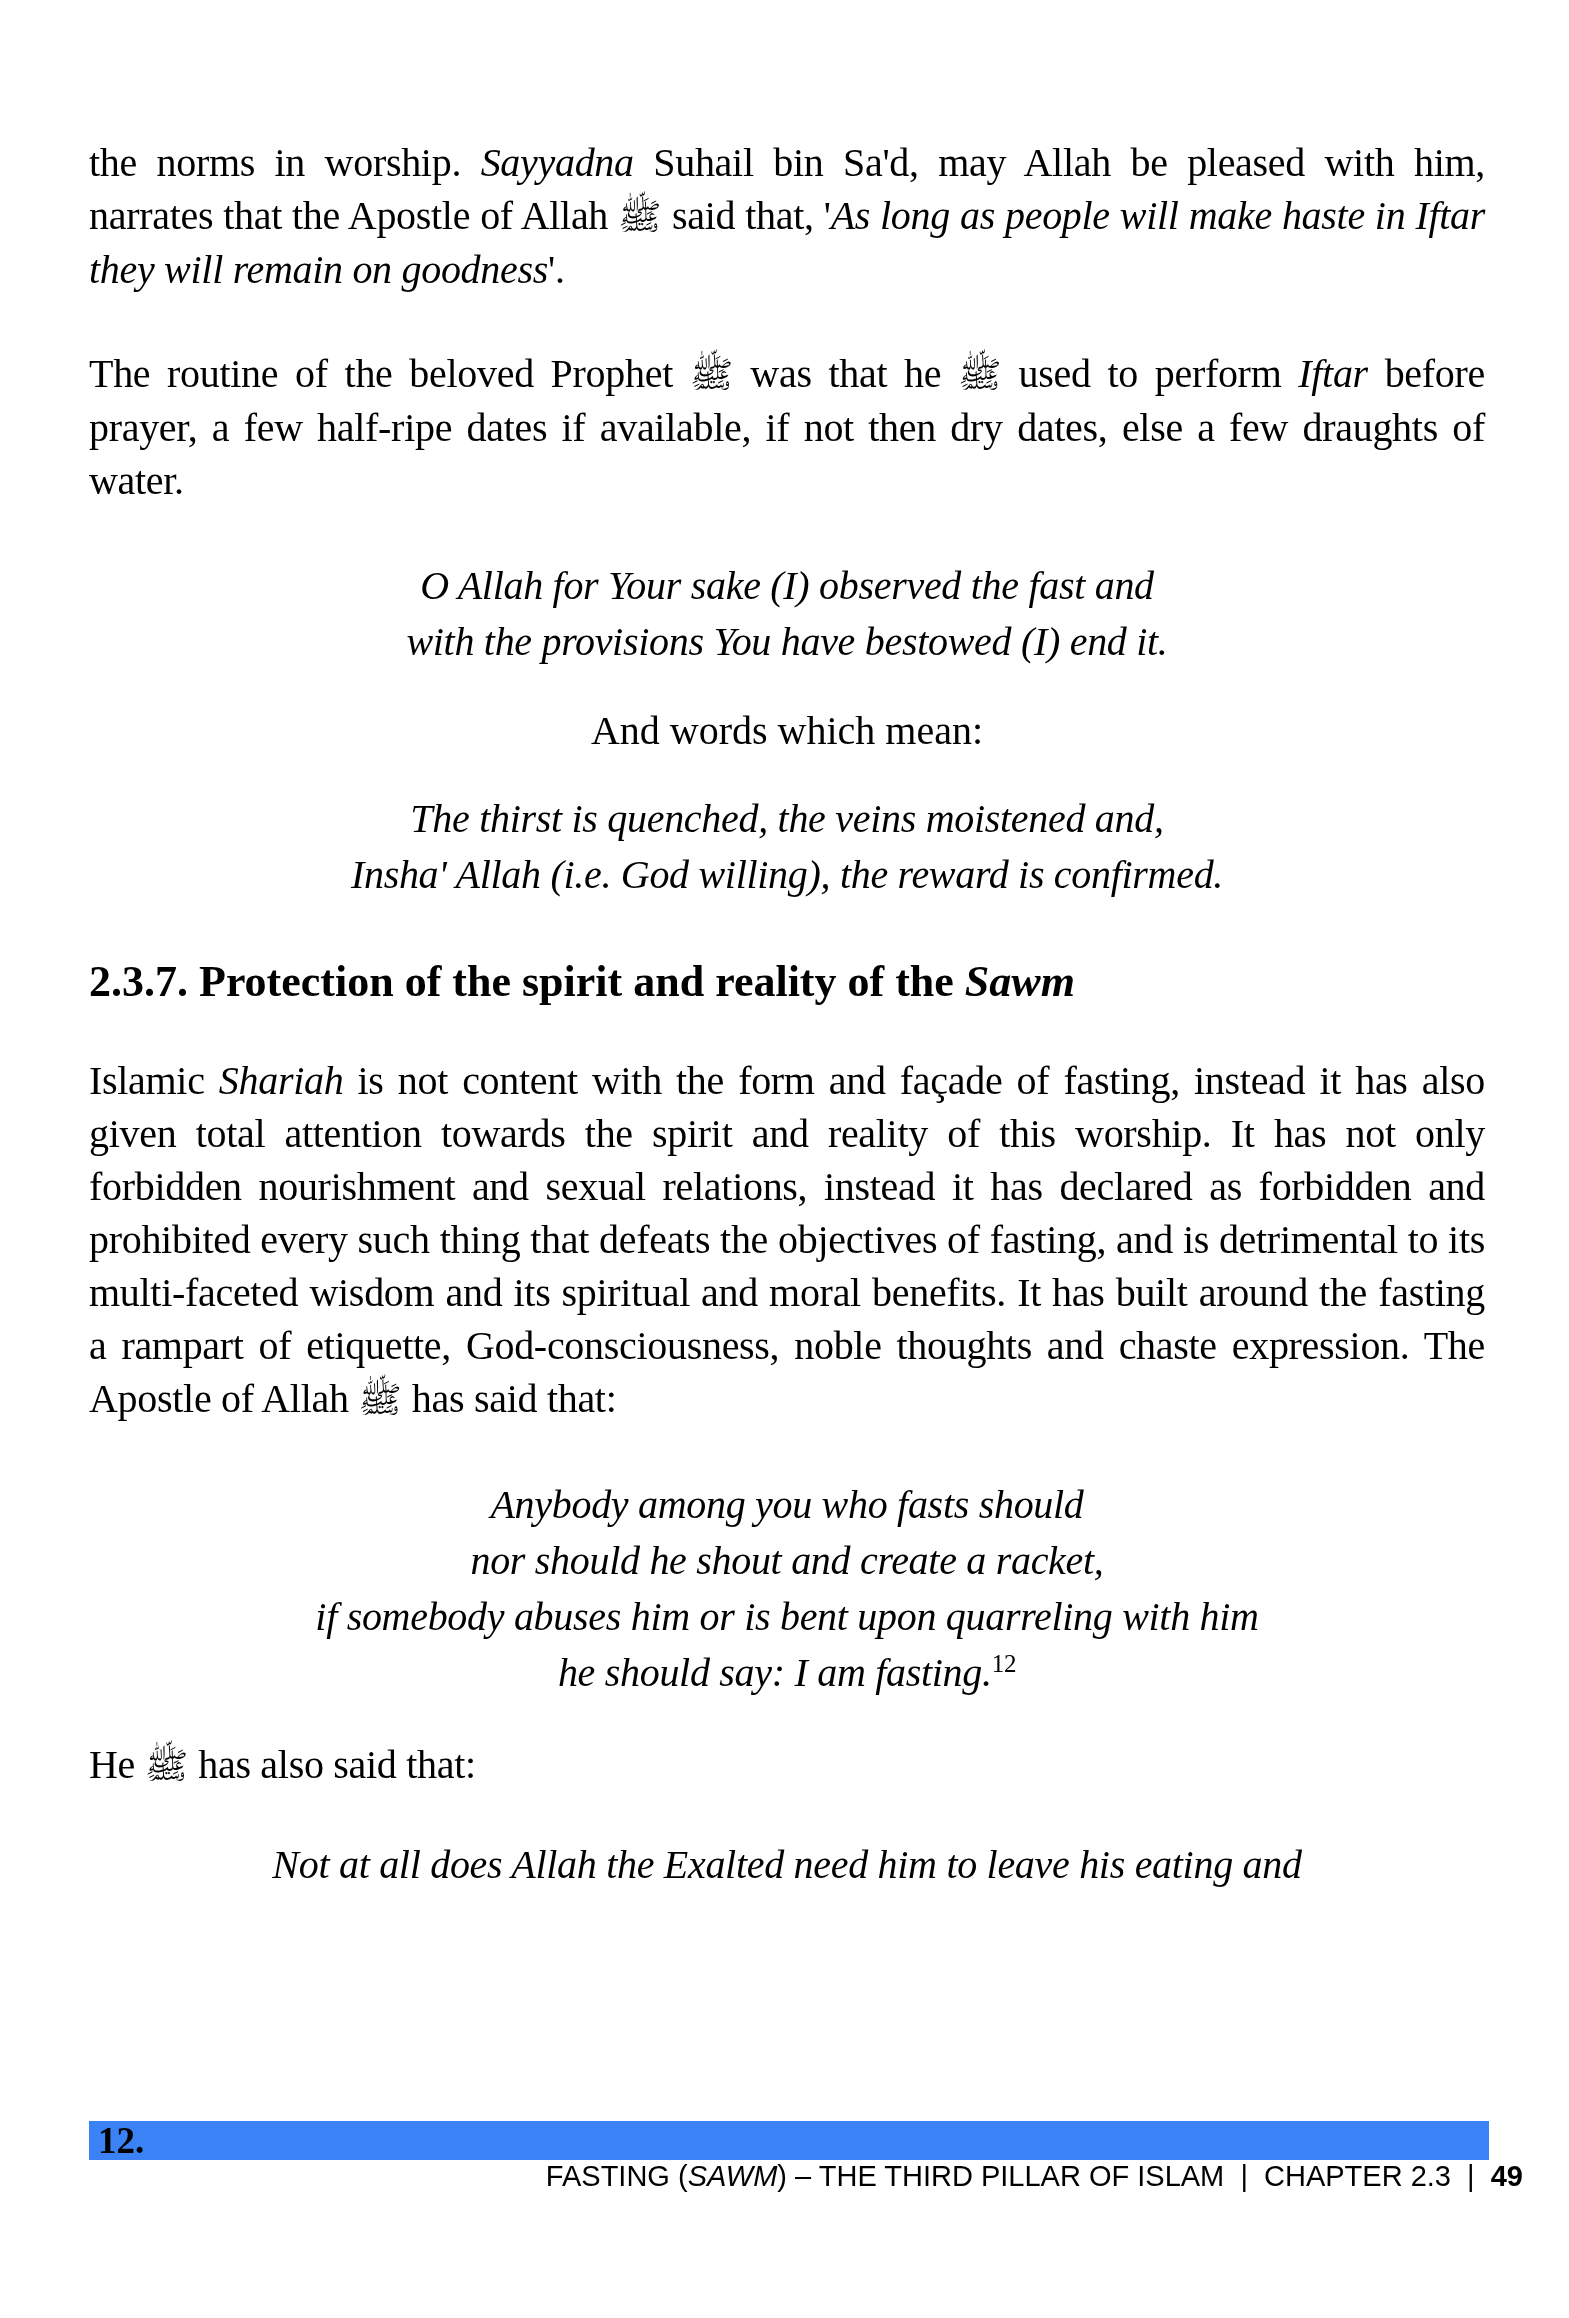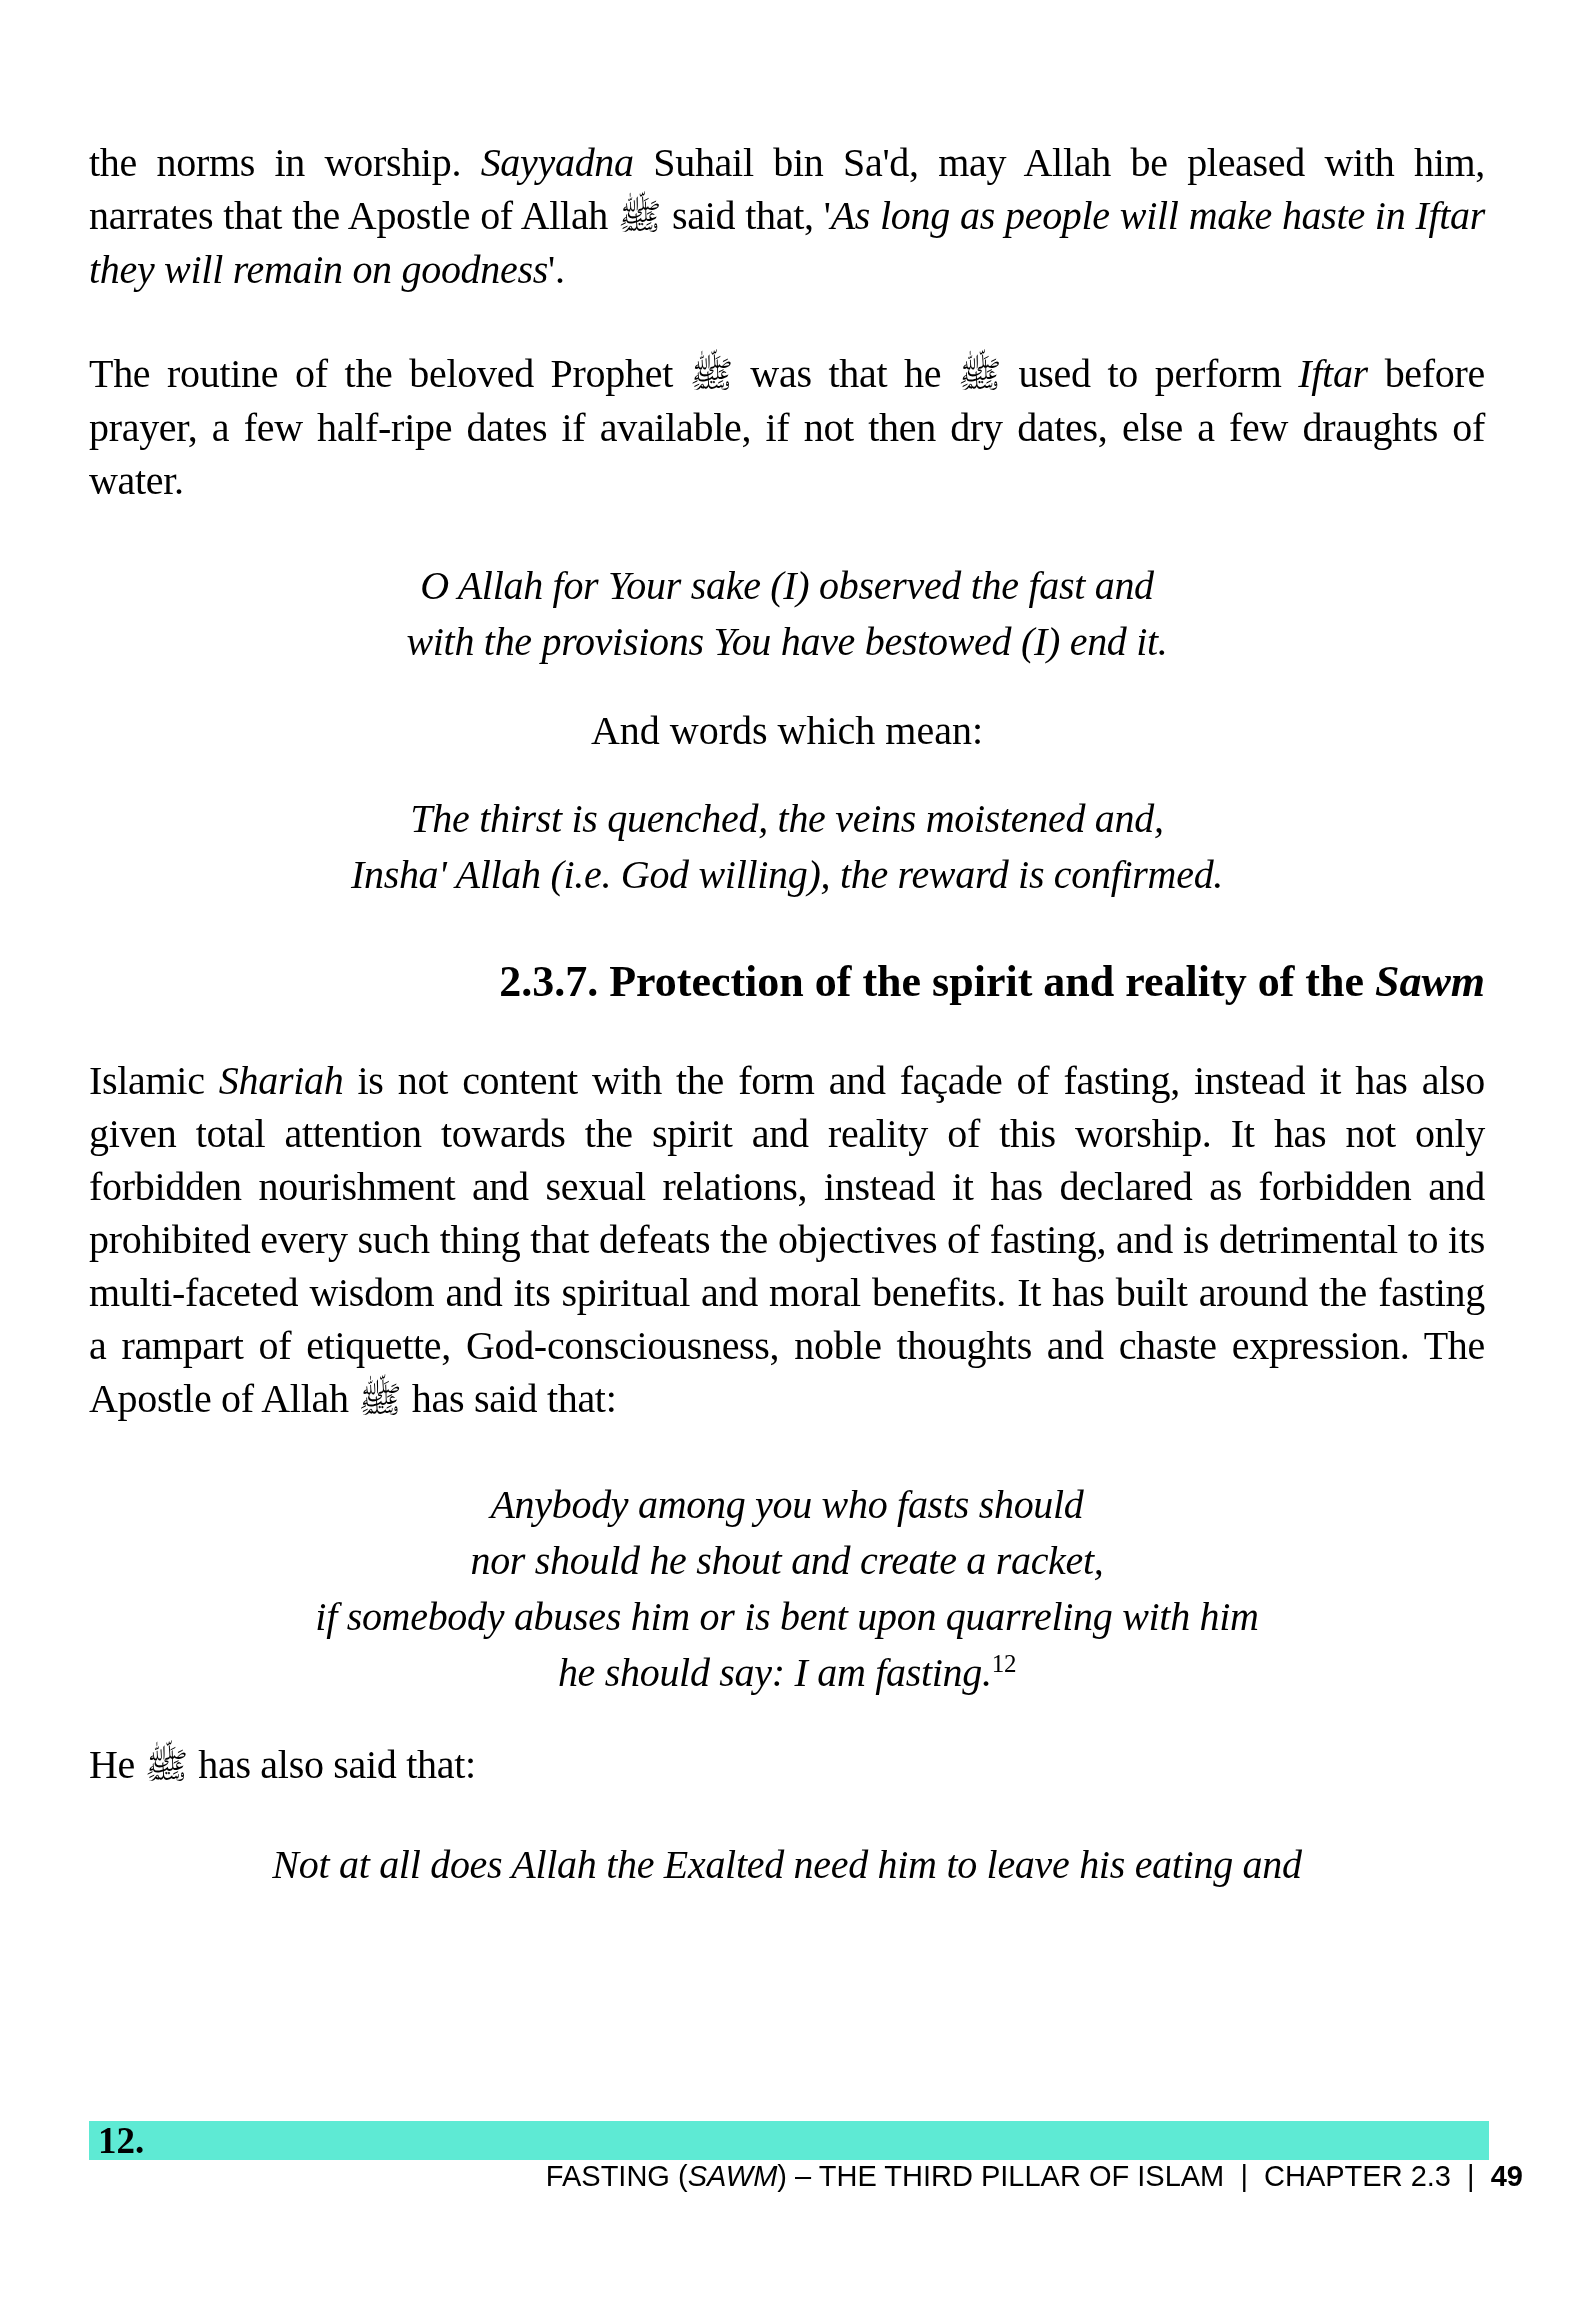"2.3.7. Protection of the spirit" .heading { text-align: right -> none }
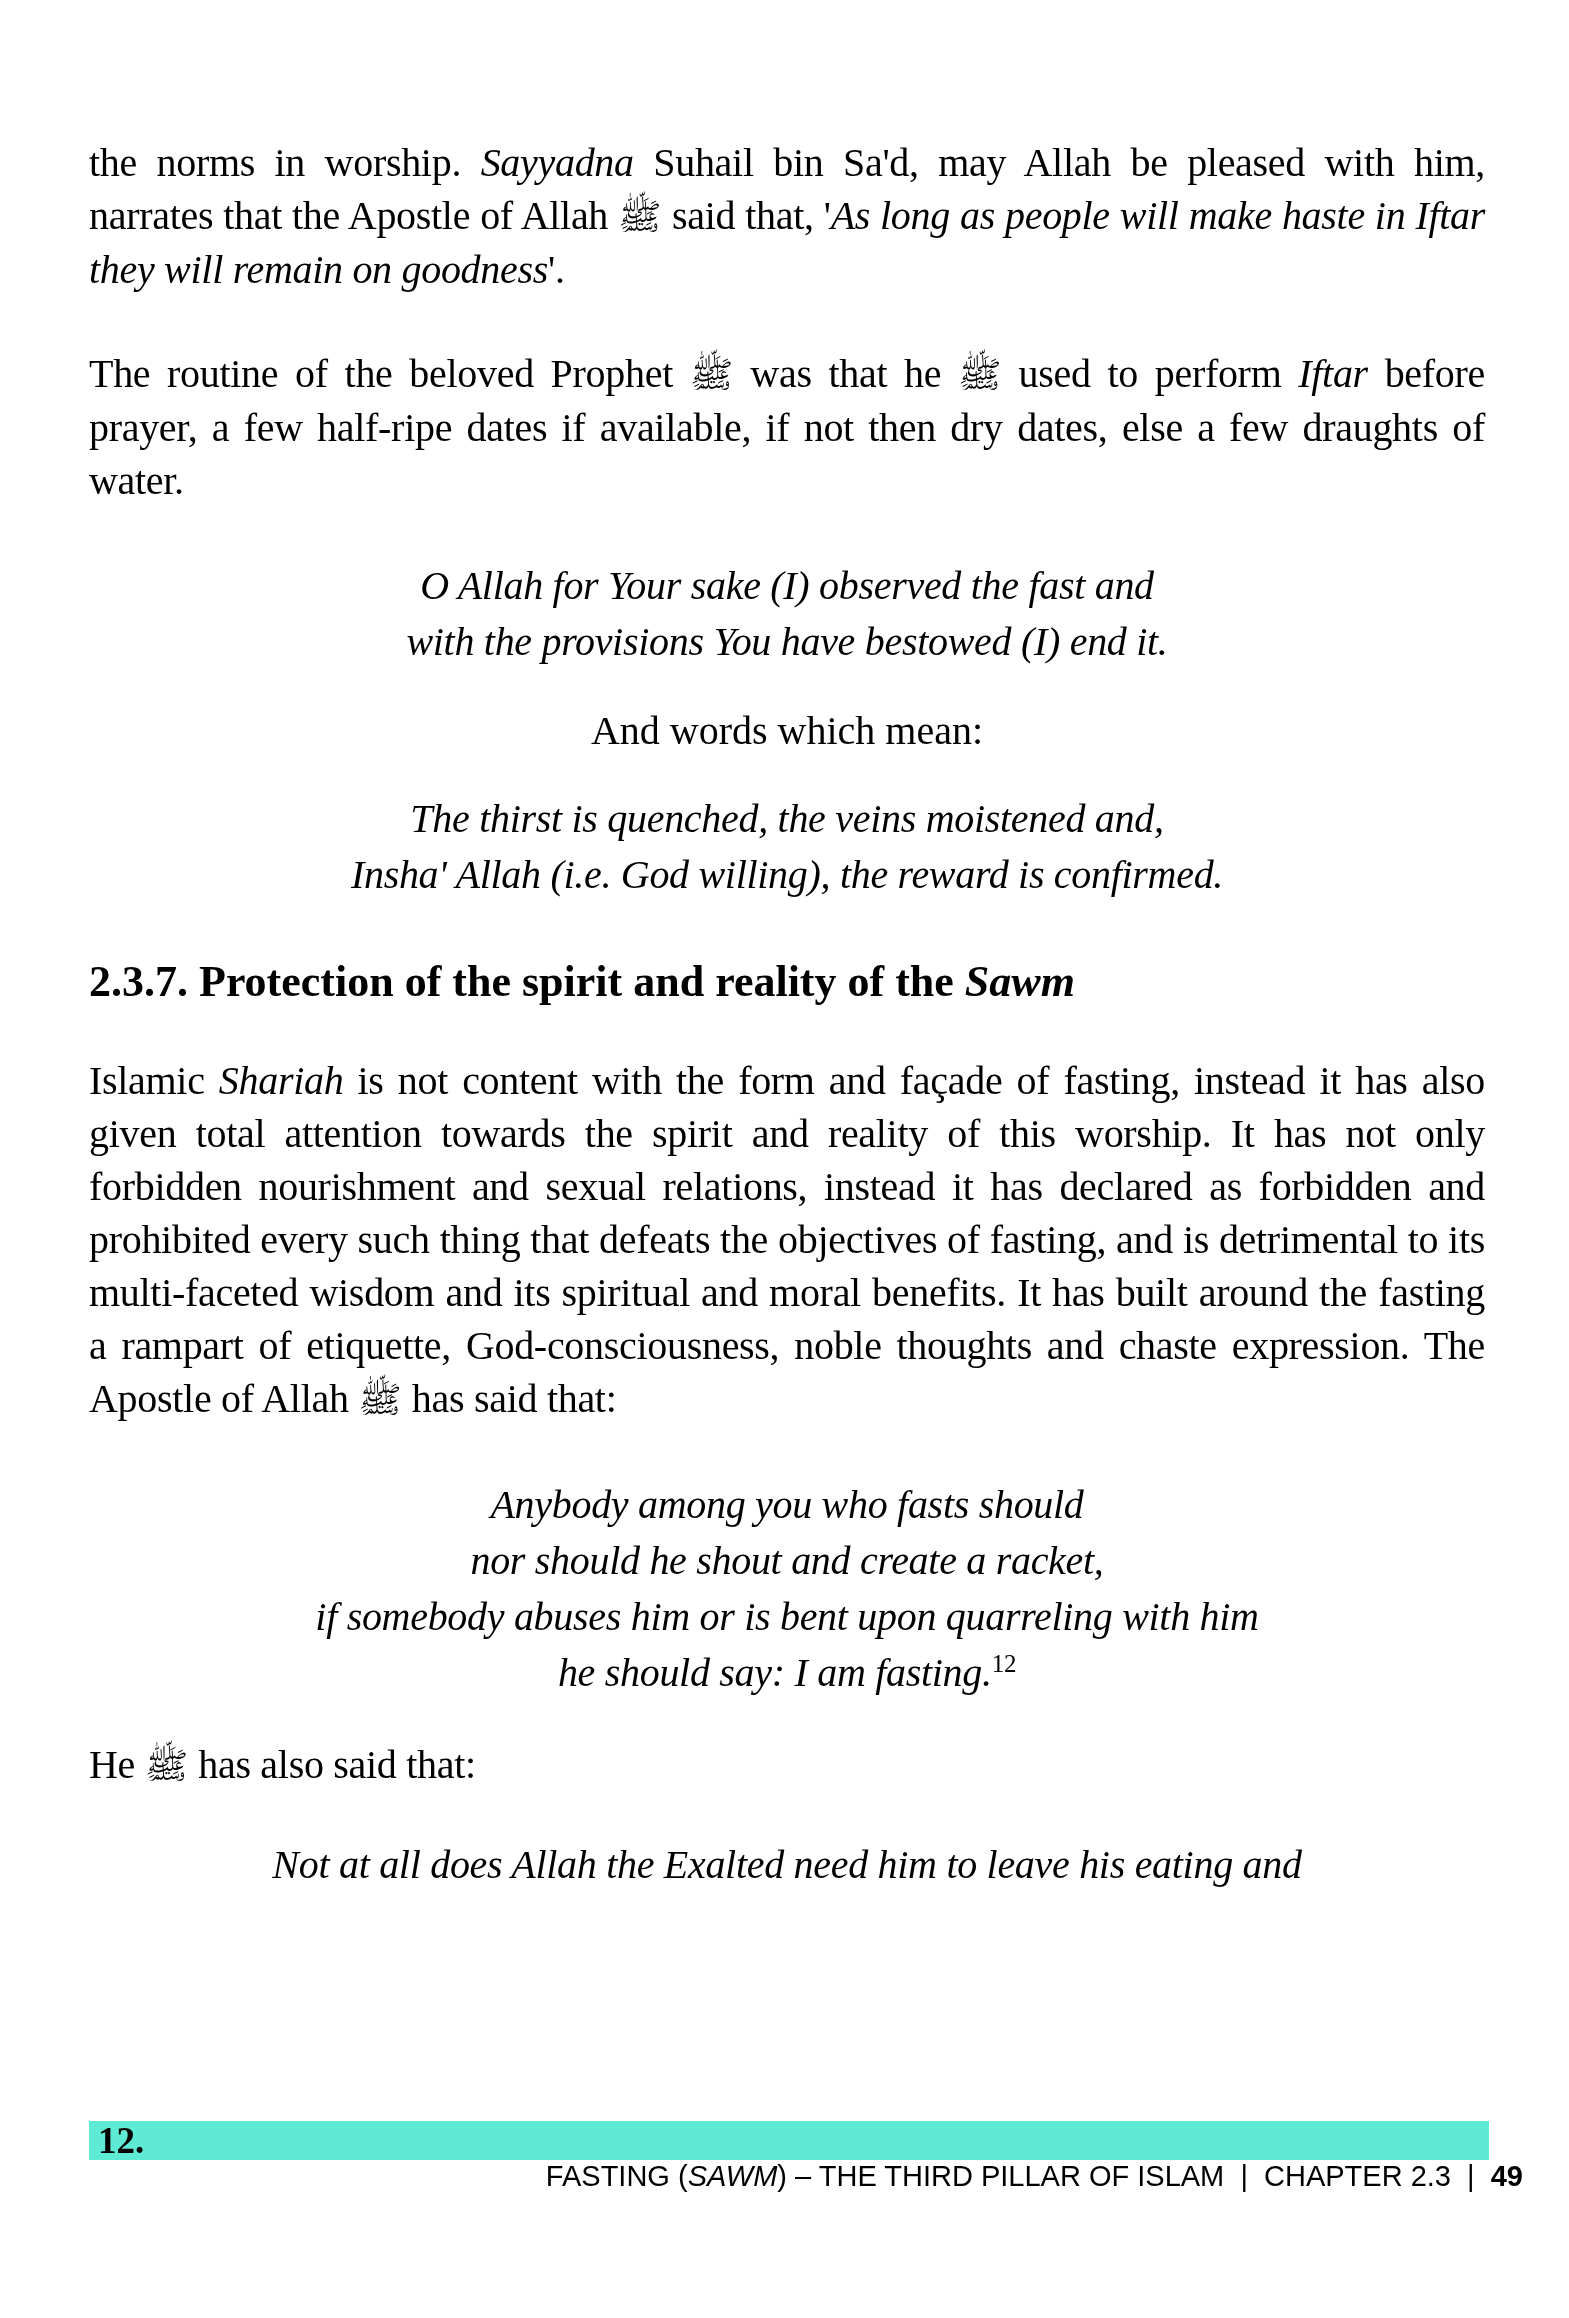"12." div.footnote-bar { background: #5eead4 -> #3b82f6 }
